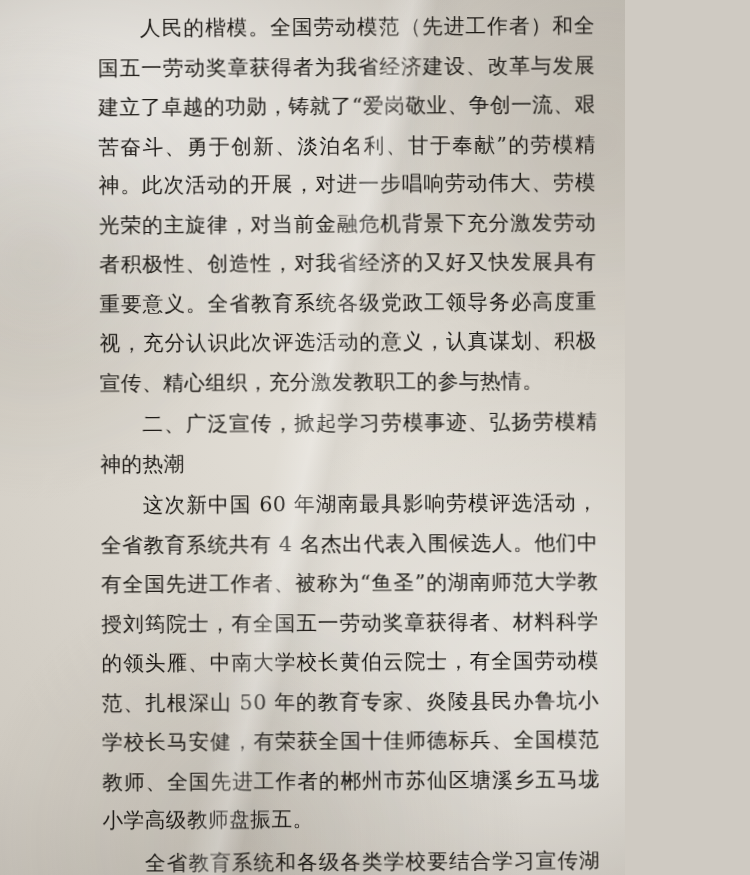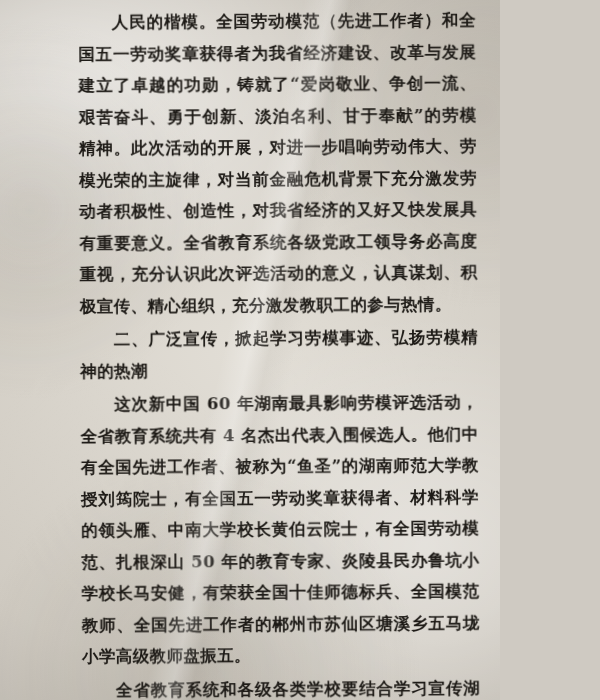"人民的楷模。全国劳动模范（先进工作者）和全国五一劳动奖章获得者为我省经济建设、改" #page { font-weight: bold -> none }
